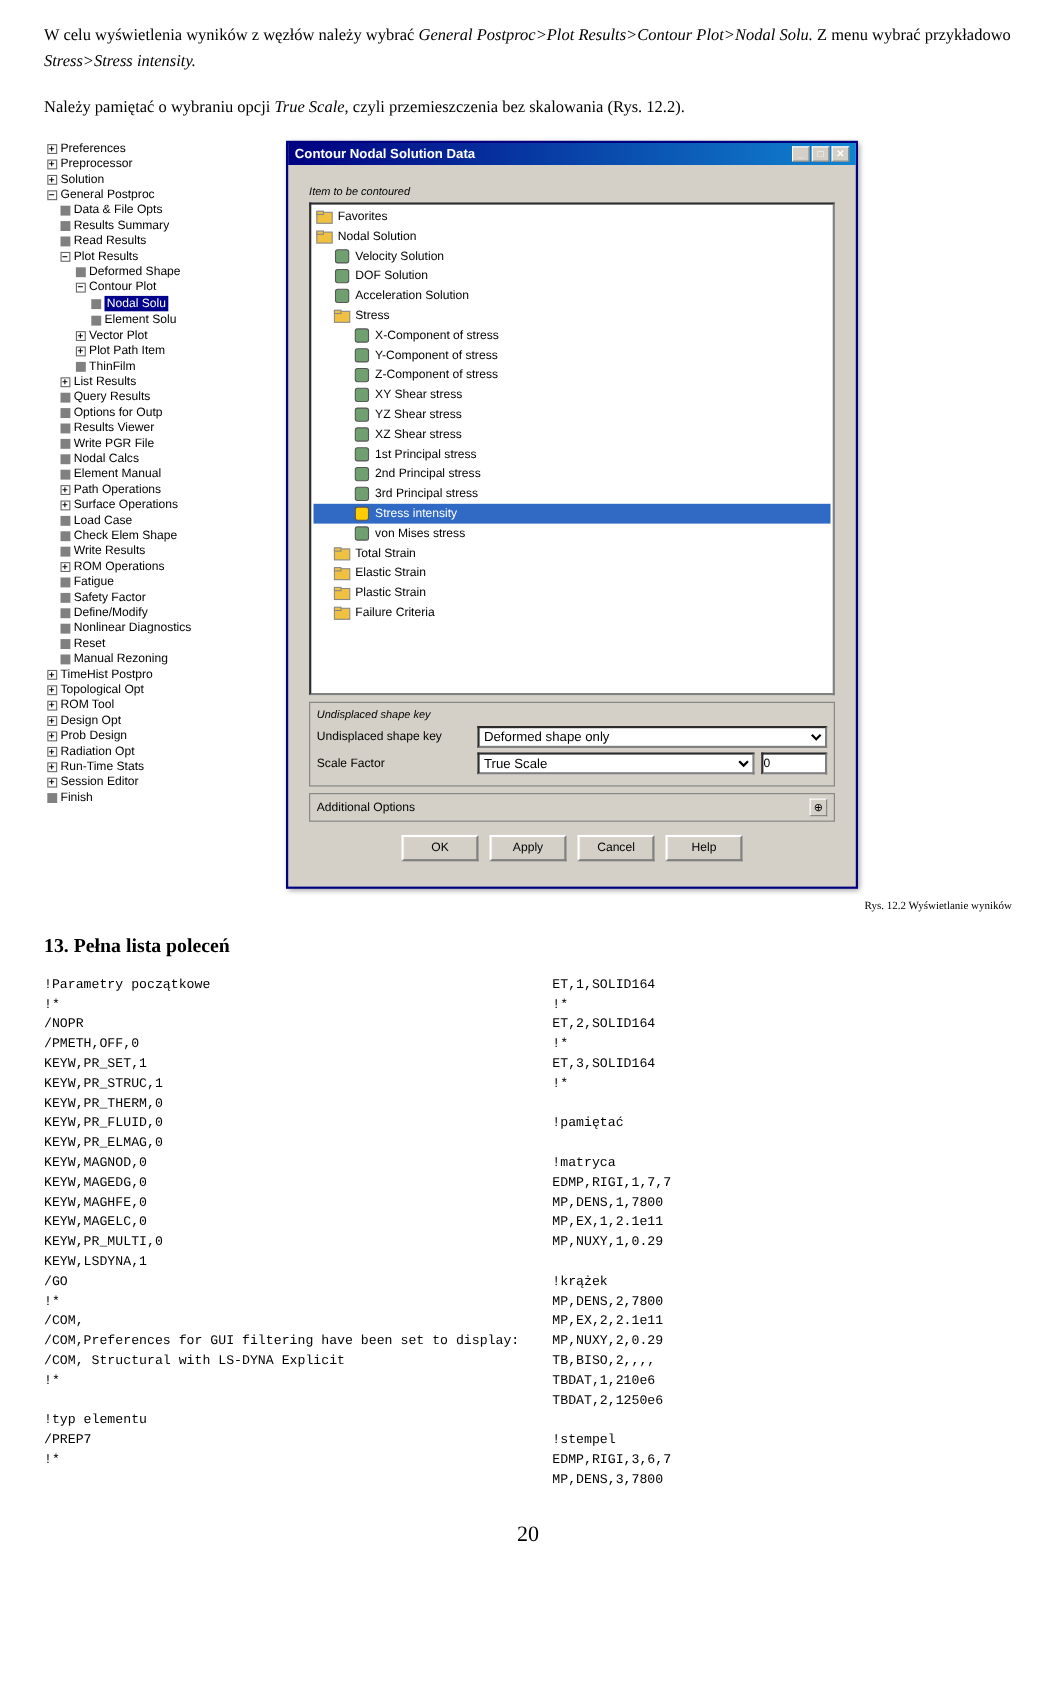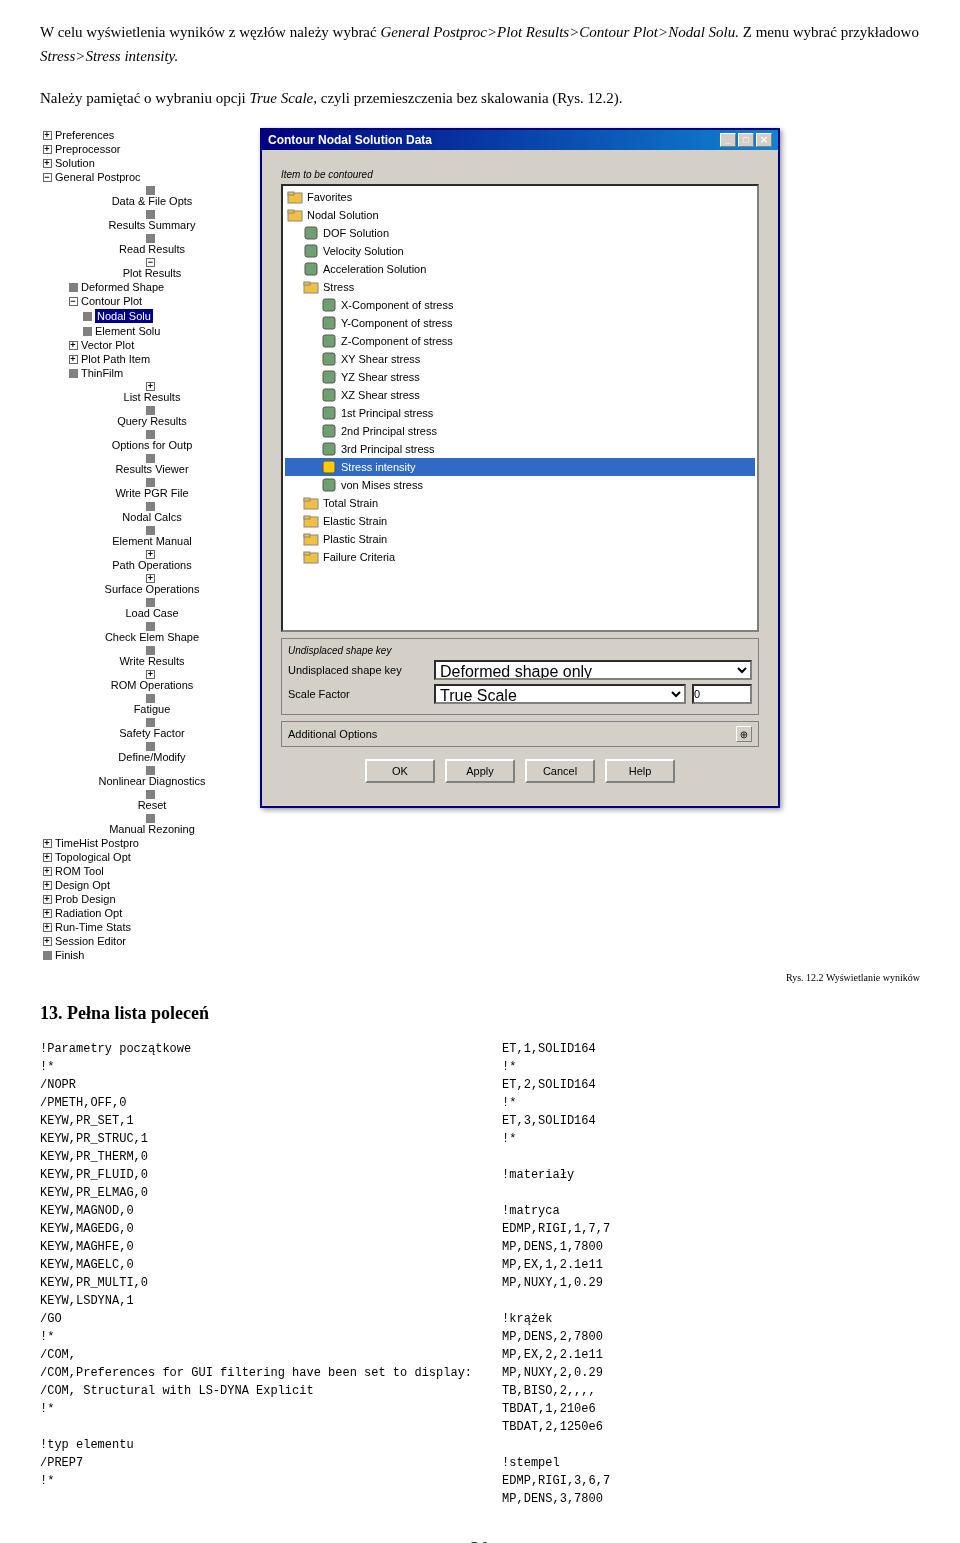"Data & File Opts" .menu-item.indent1 { flex-direction: column -> none }
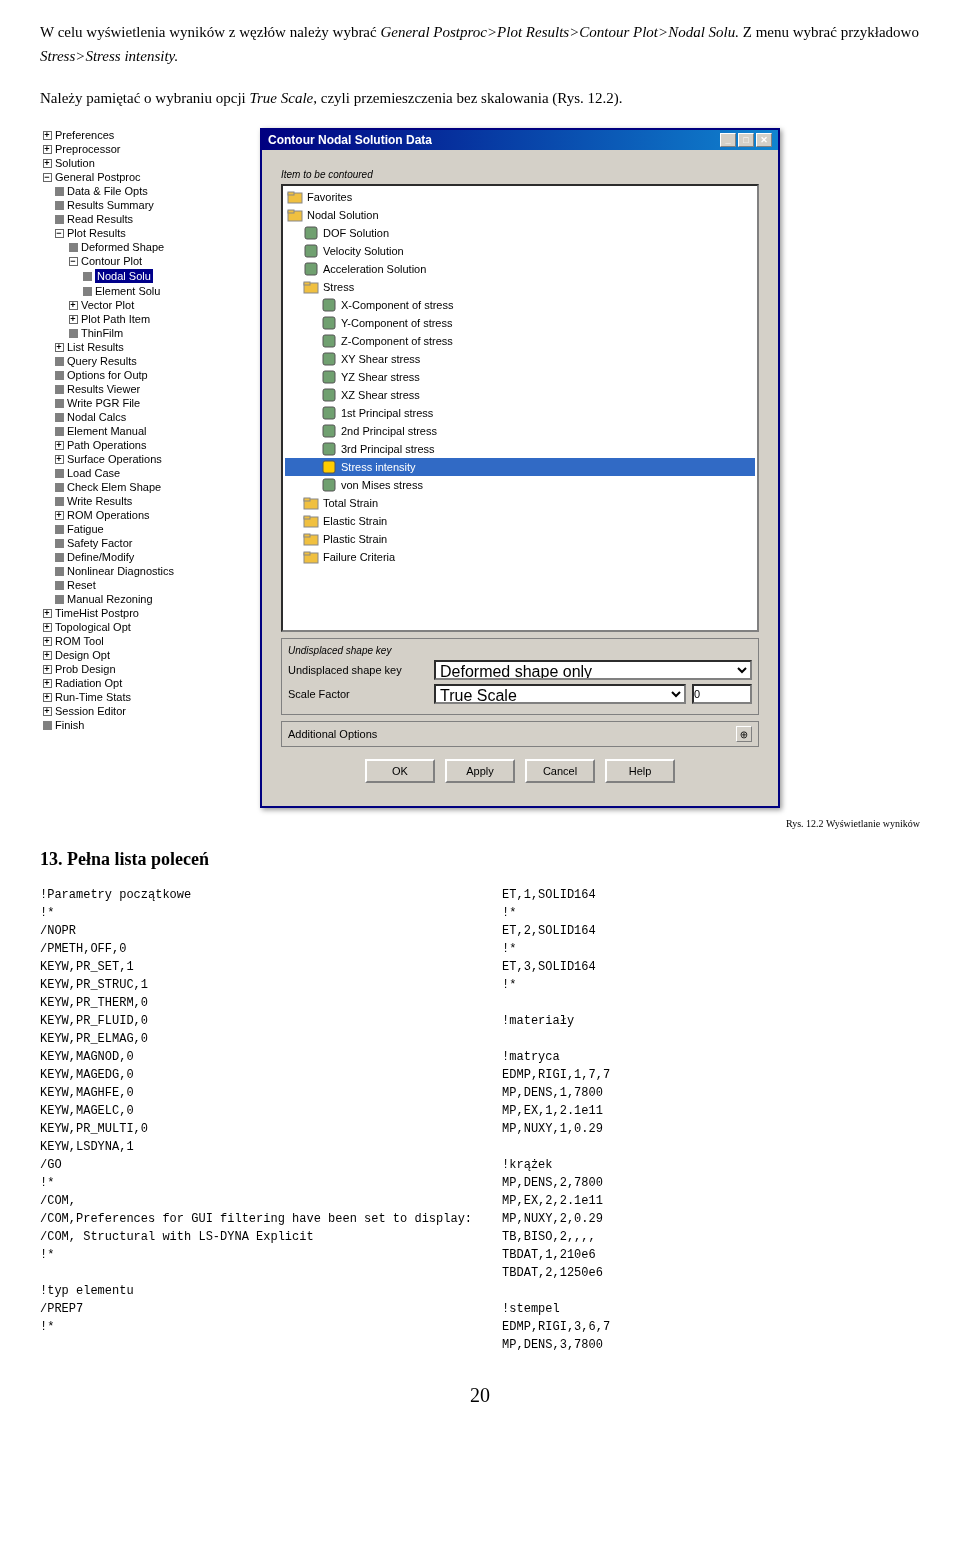"DOF Solution" div.dialog-list-item { order: before "Velocity Solution" -> after "Velocity Solution" }
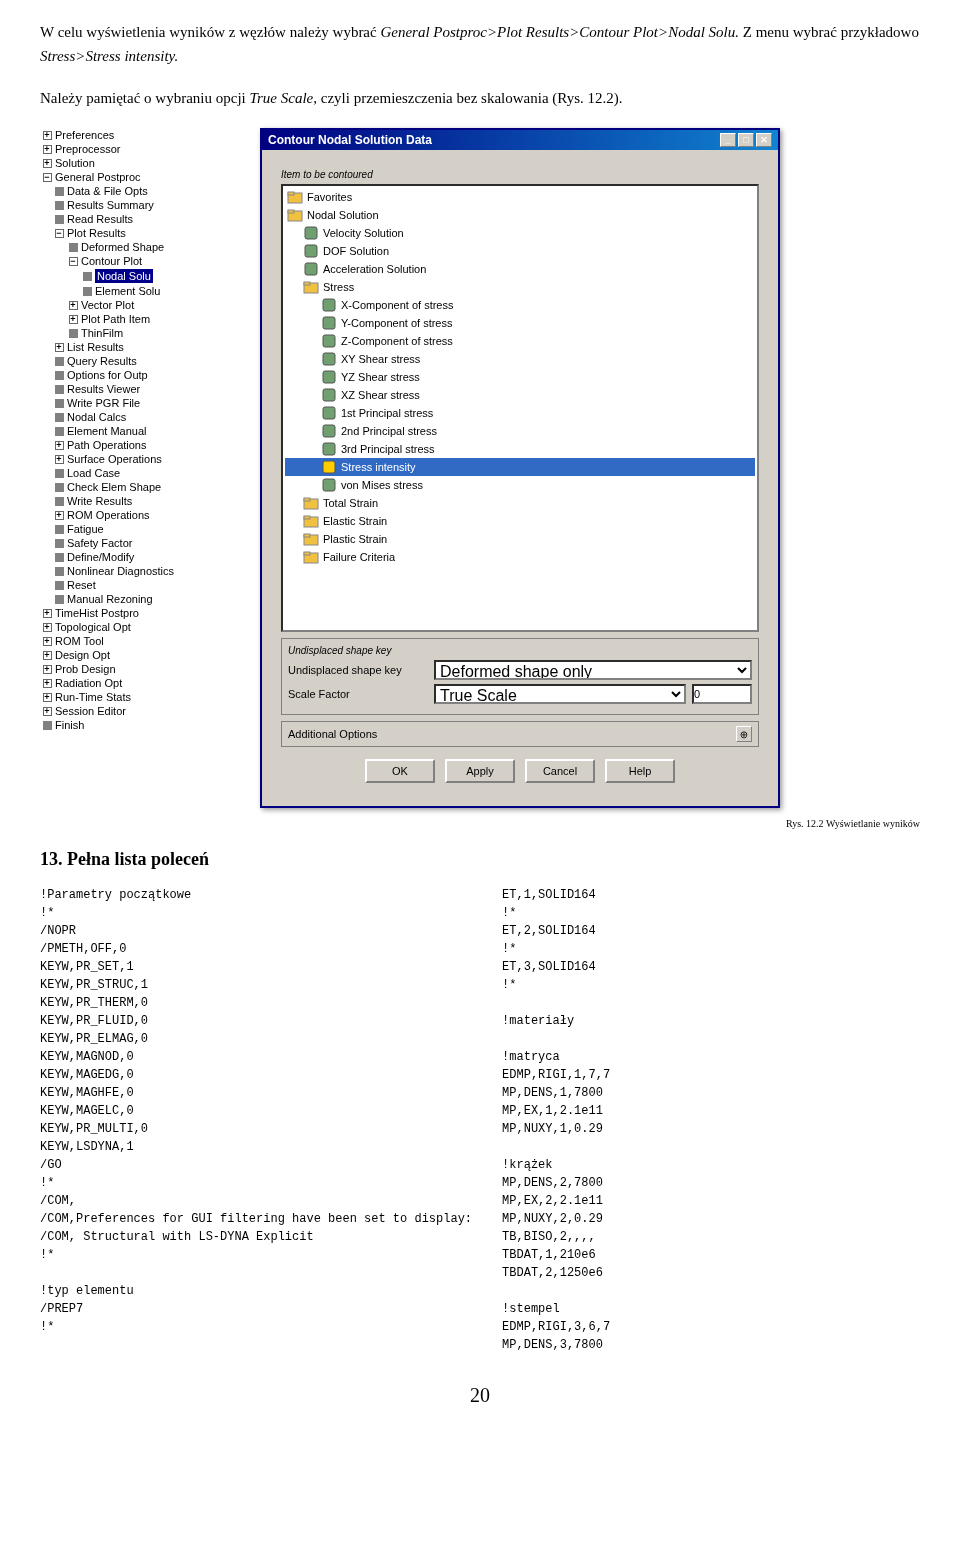"Deformed shape only" .form-select { font-size: 16px -> 12px }
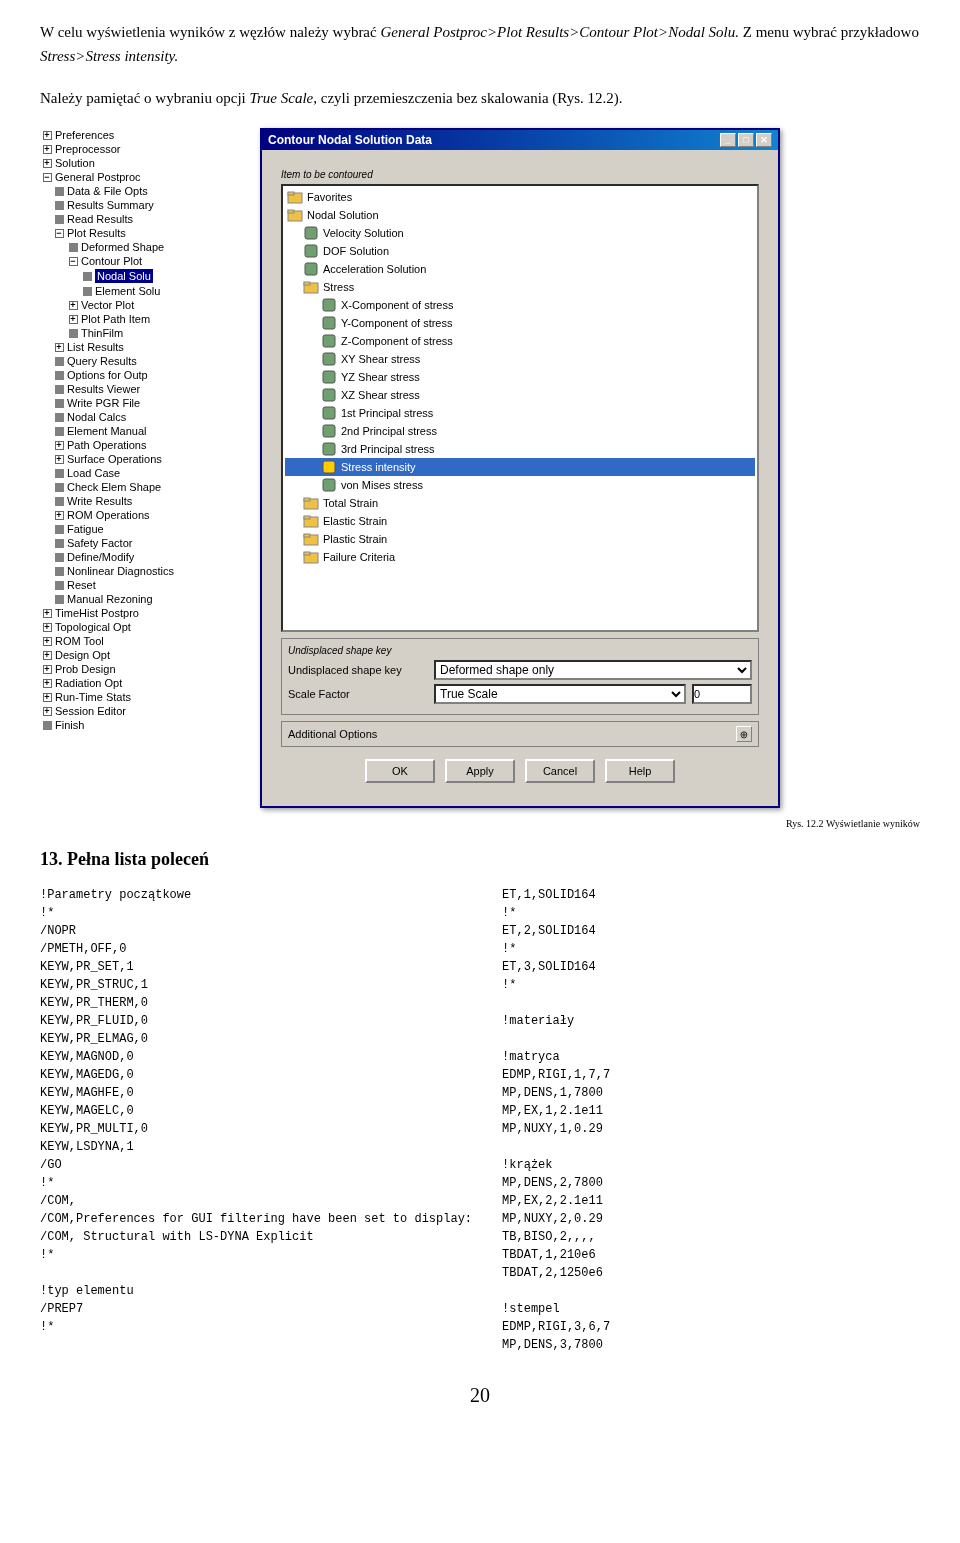"!materiały" div.code-line { text: materiały -> pamiętać }
